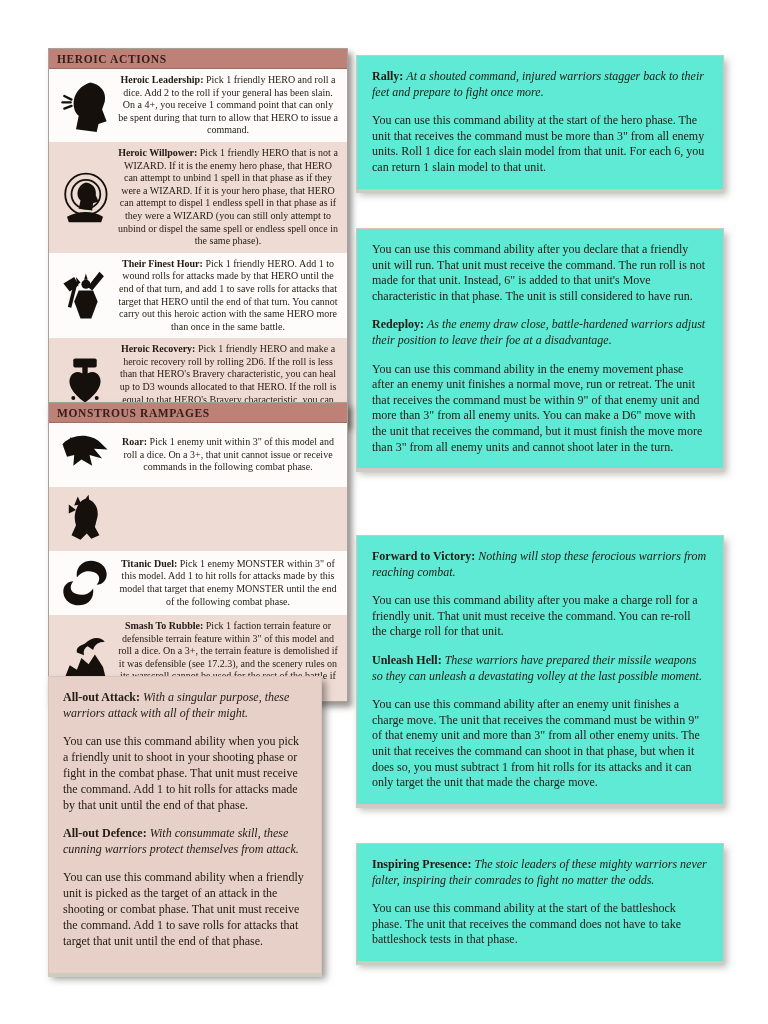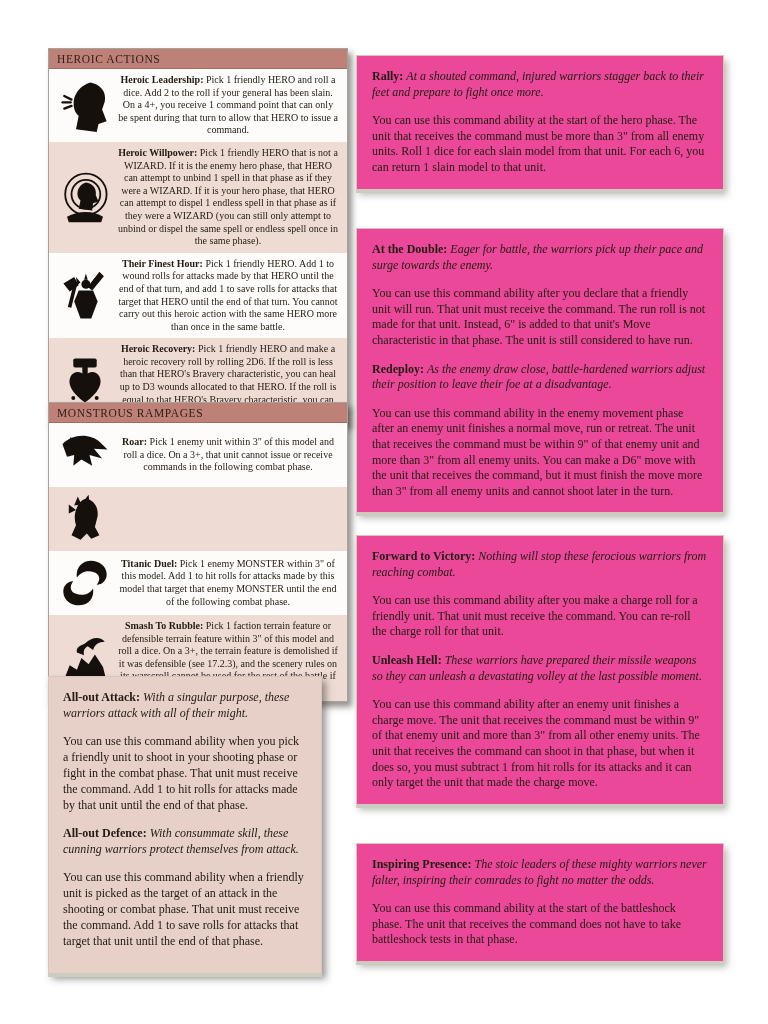"HEROIC ACTIONS" .panel-header { font-weight: normal -> bold }
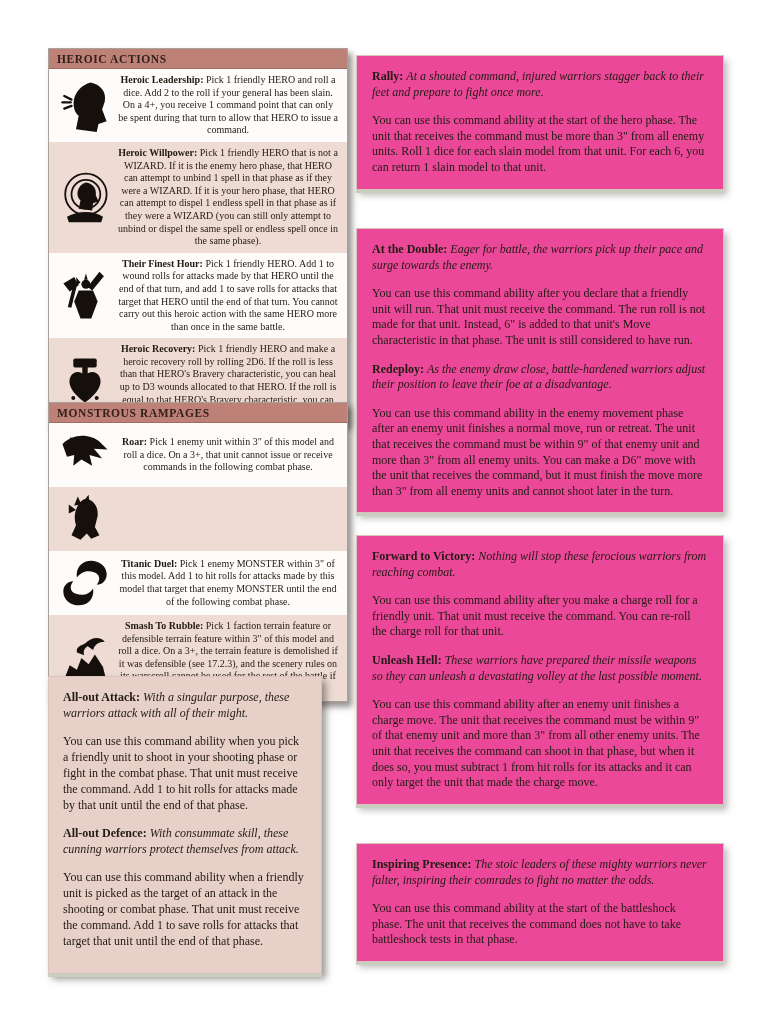"Rally: At a shouted command," .paper { background: #ec4899 -> #5eead4 }
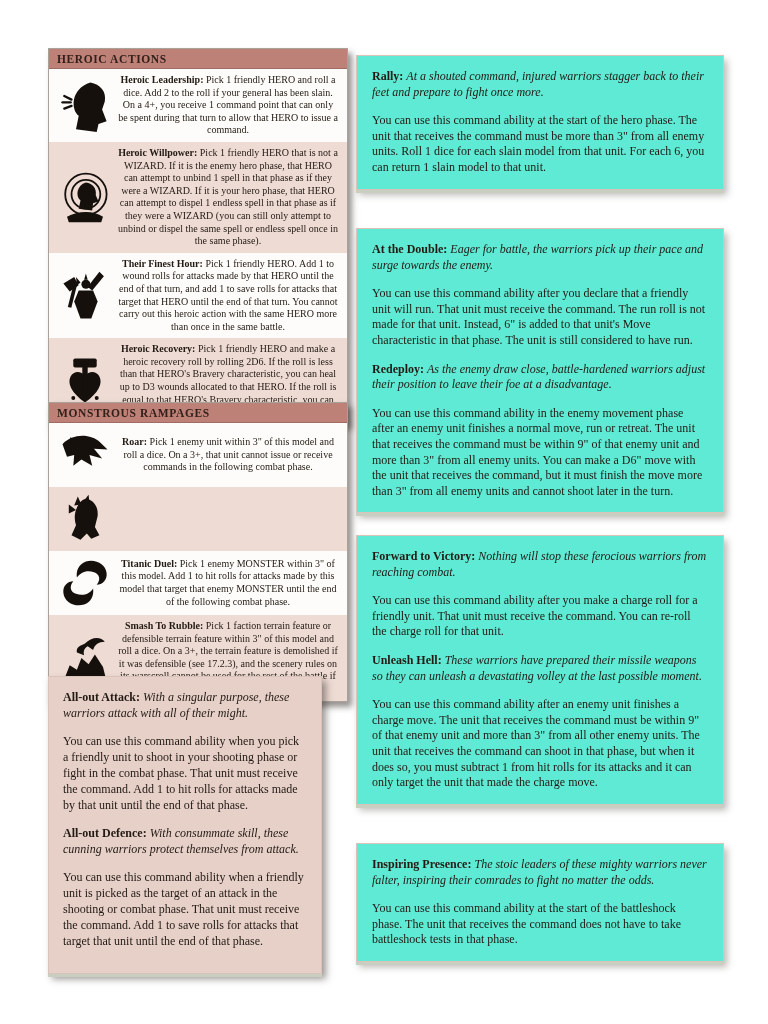"At the Double: Eager for" p.lead { html: <p><b>At the Double:</b> <i>Eager for battle, the warriors pick up their pace and surge towards the enemy.</i></p> -> none }
